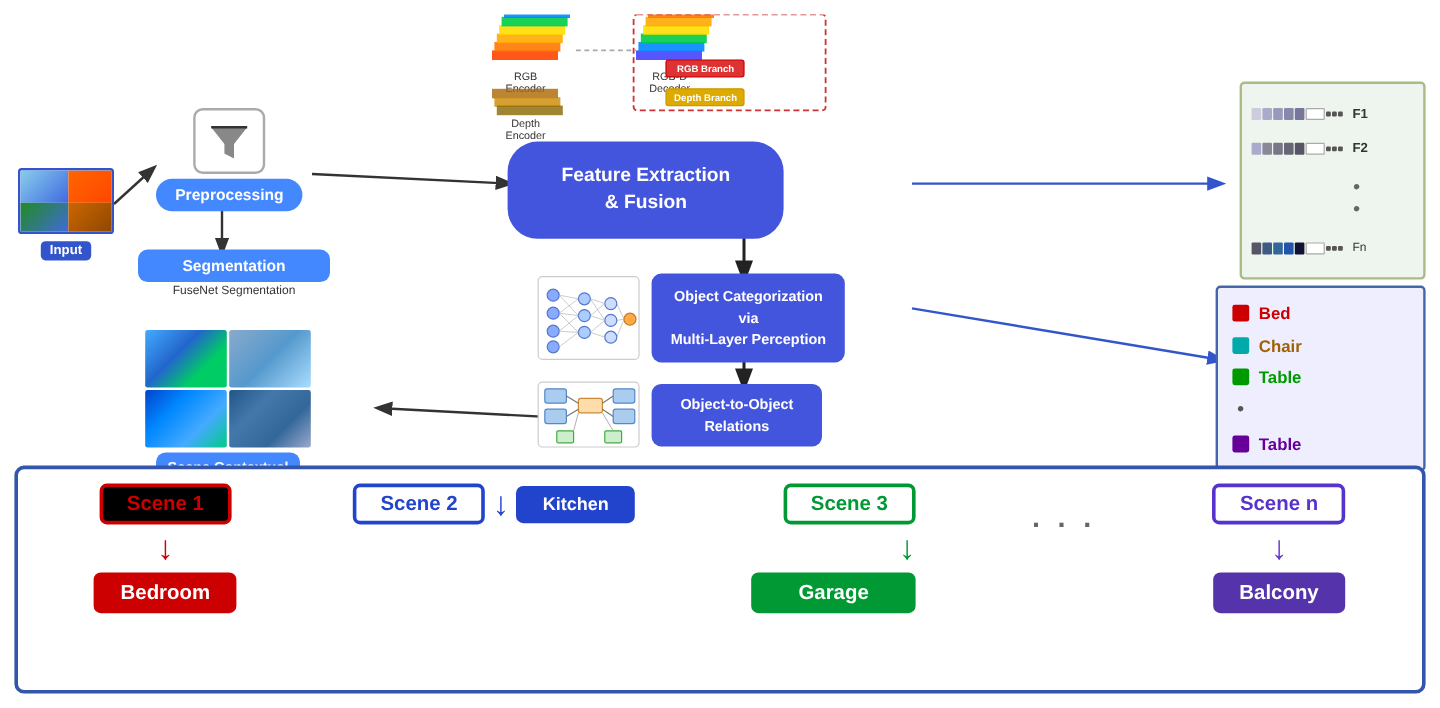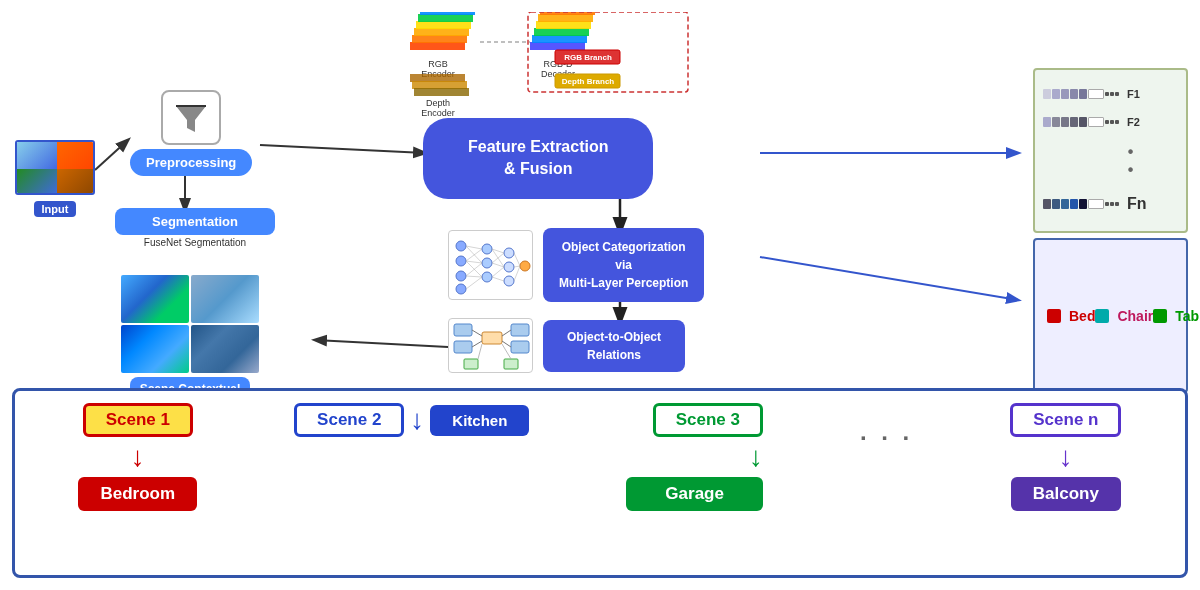"Fn" span.strip-label { font-size: 16px -> 10px; font-weight: bold -> normal }
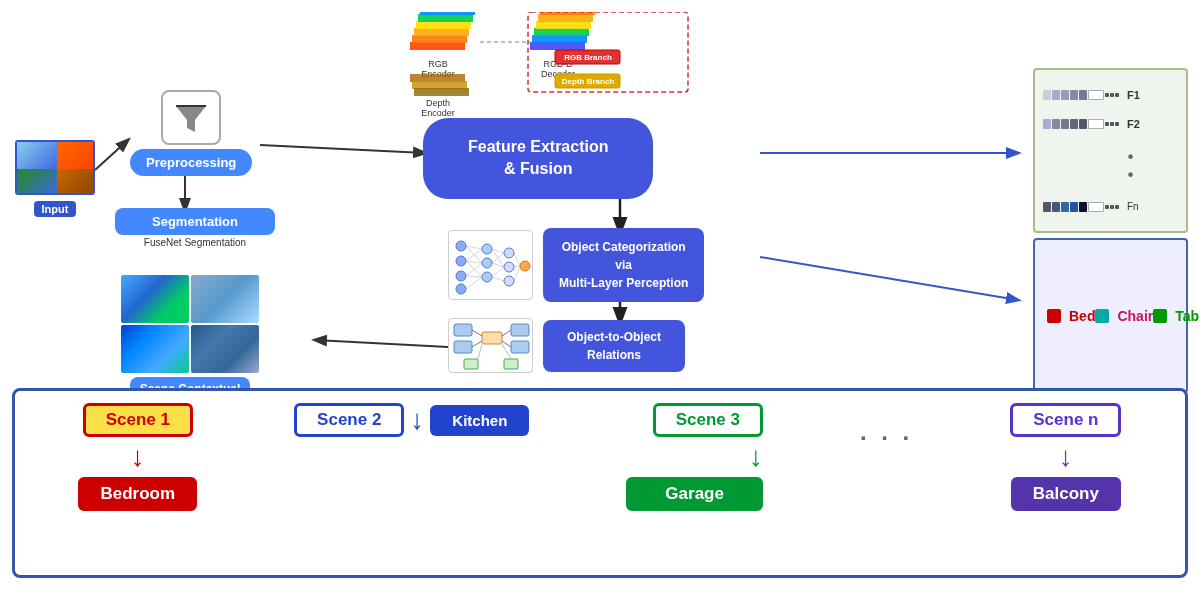"Bed" div.categories-panel { flex-direction: row -> column; width: 155px -> 175px }
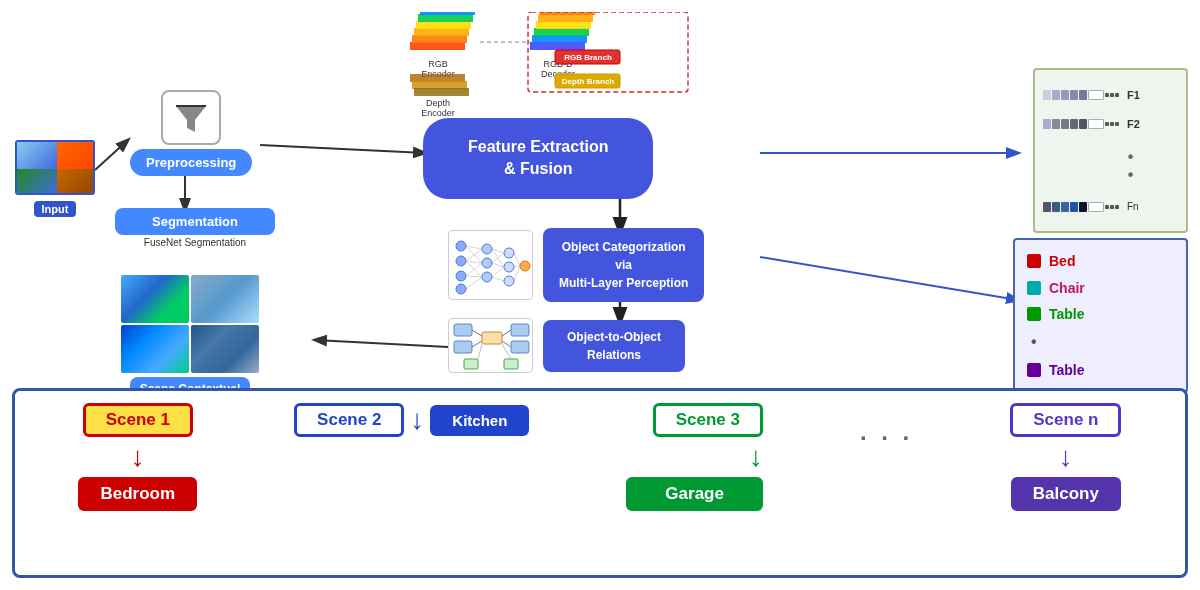"Chair" span { color: #be185d -> #a16207 }
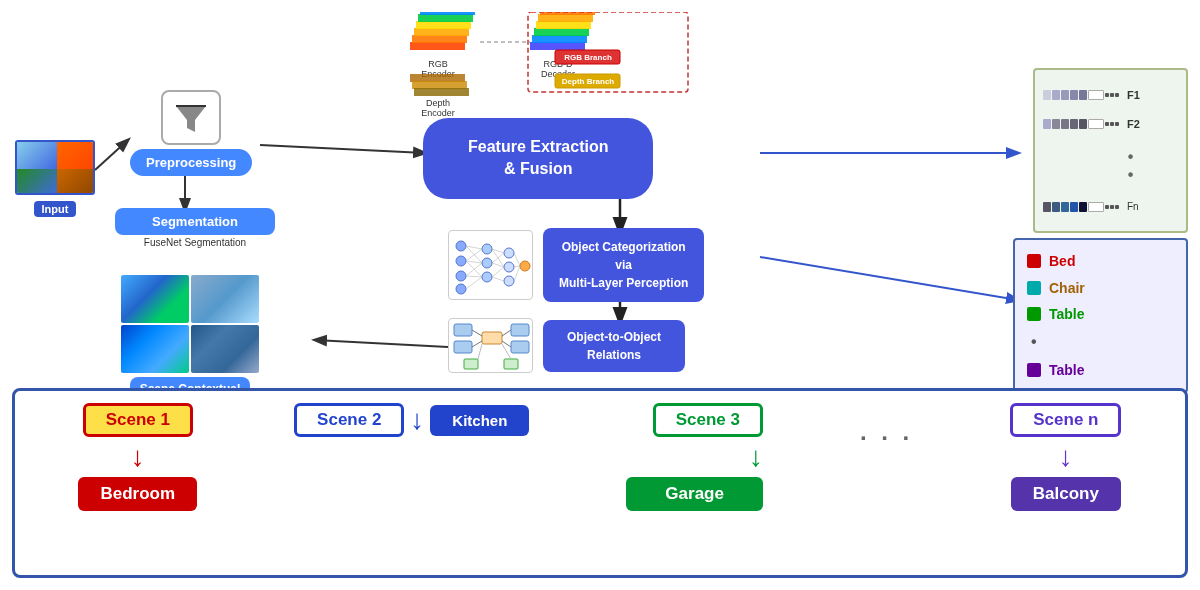"Scene 1" div { background: #fde047 -> #000000 }
